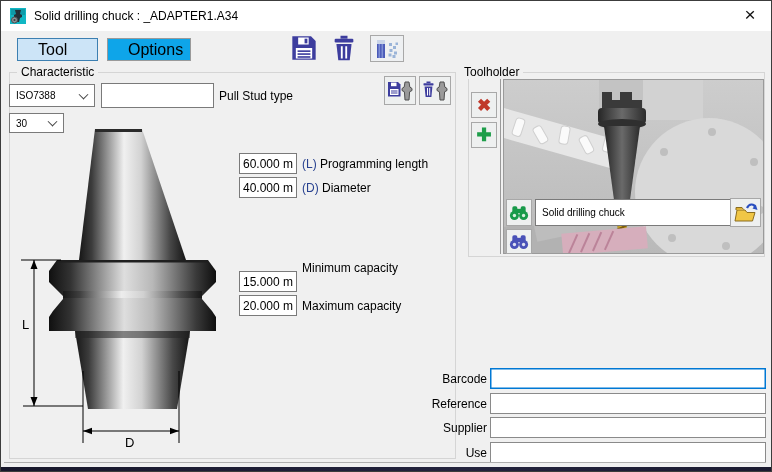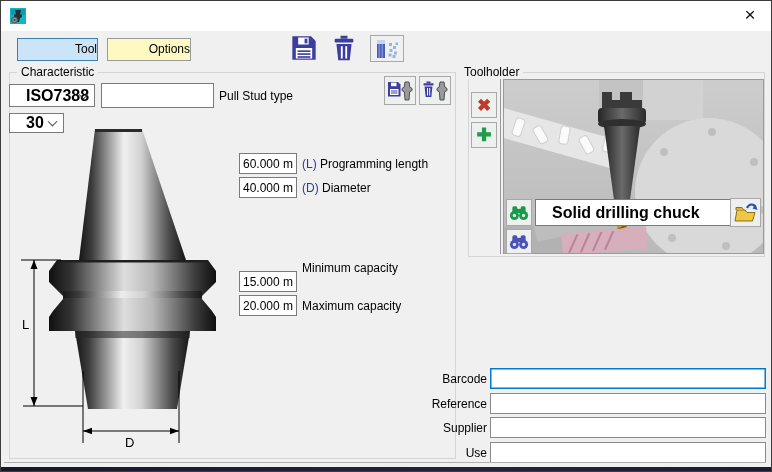"Solid drilling chuck : _ADAPTER1.A34" span.title-text { html: none -> <span>Solid drilling chuck : _ADAPTER1.A34</span> }
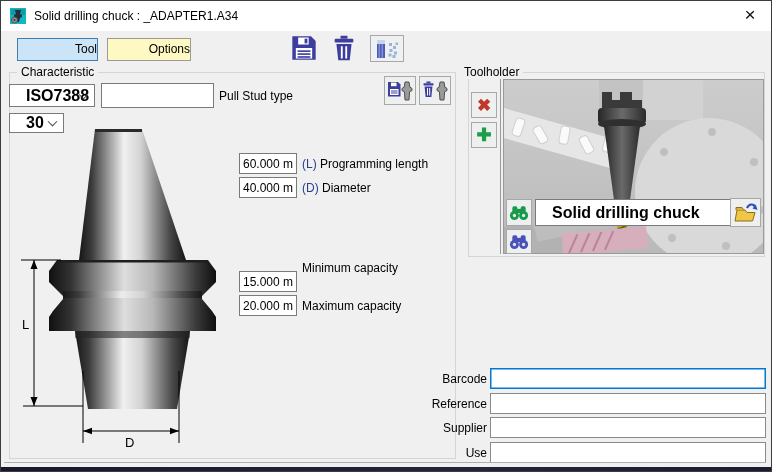"Tool" .tab { font-size: 12px -> 16px; padding-left: none -> 20px; text-align: right -> left }
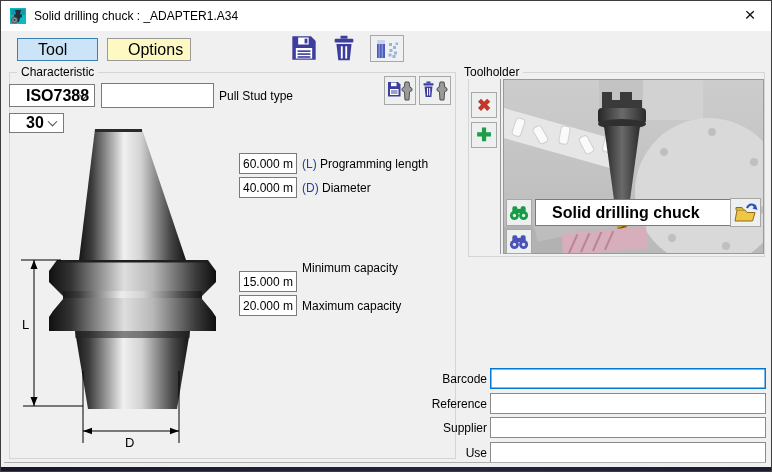"Options" .tab.idle { background: #fef9c3 -> #0ea5e9 }
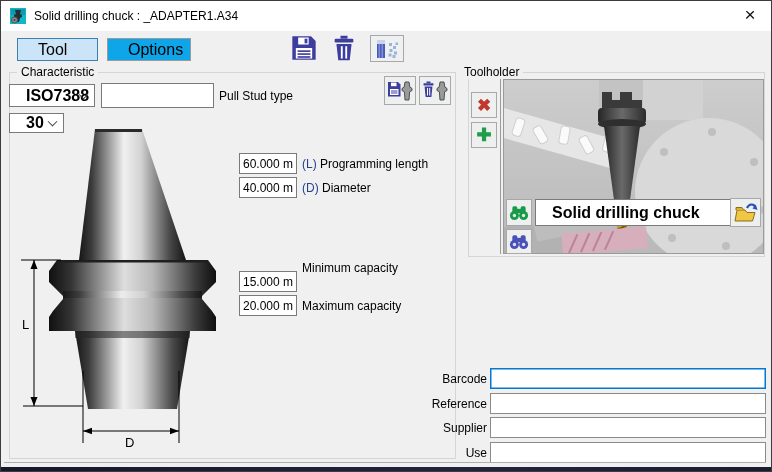"ISO7388" .combo { font-size: 16px -> 10px; font-weight: bold -> none; padding-left: 16px -> 6px }
